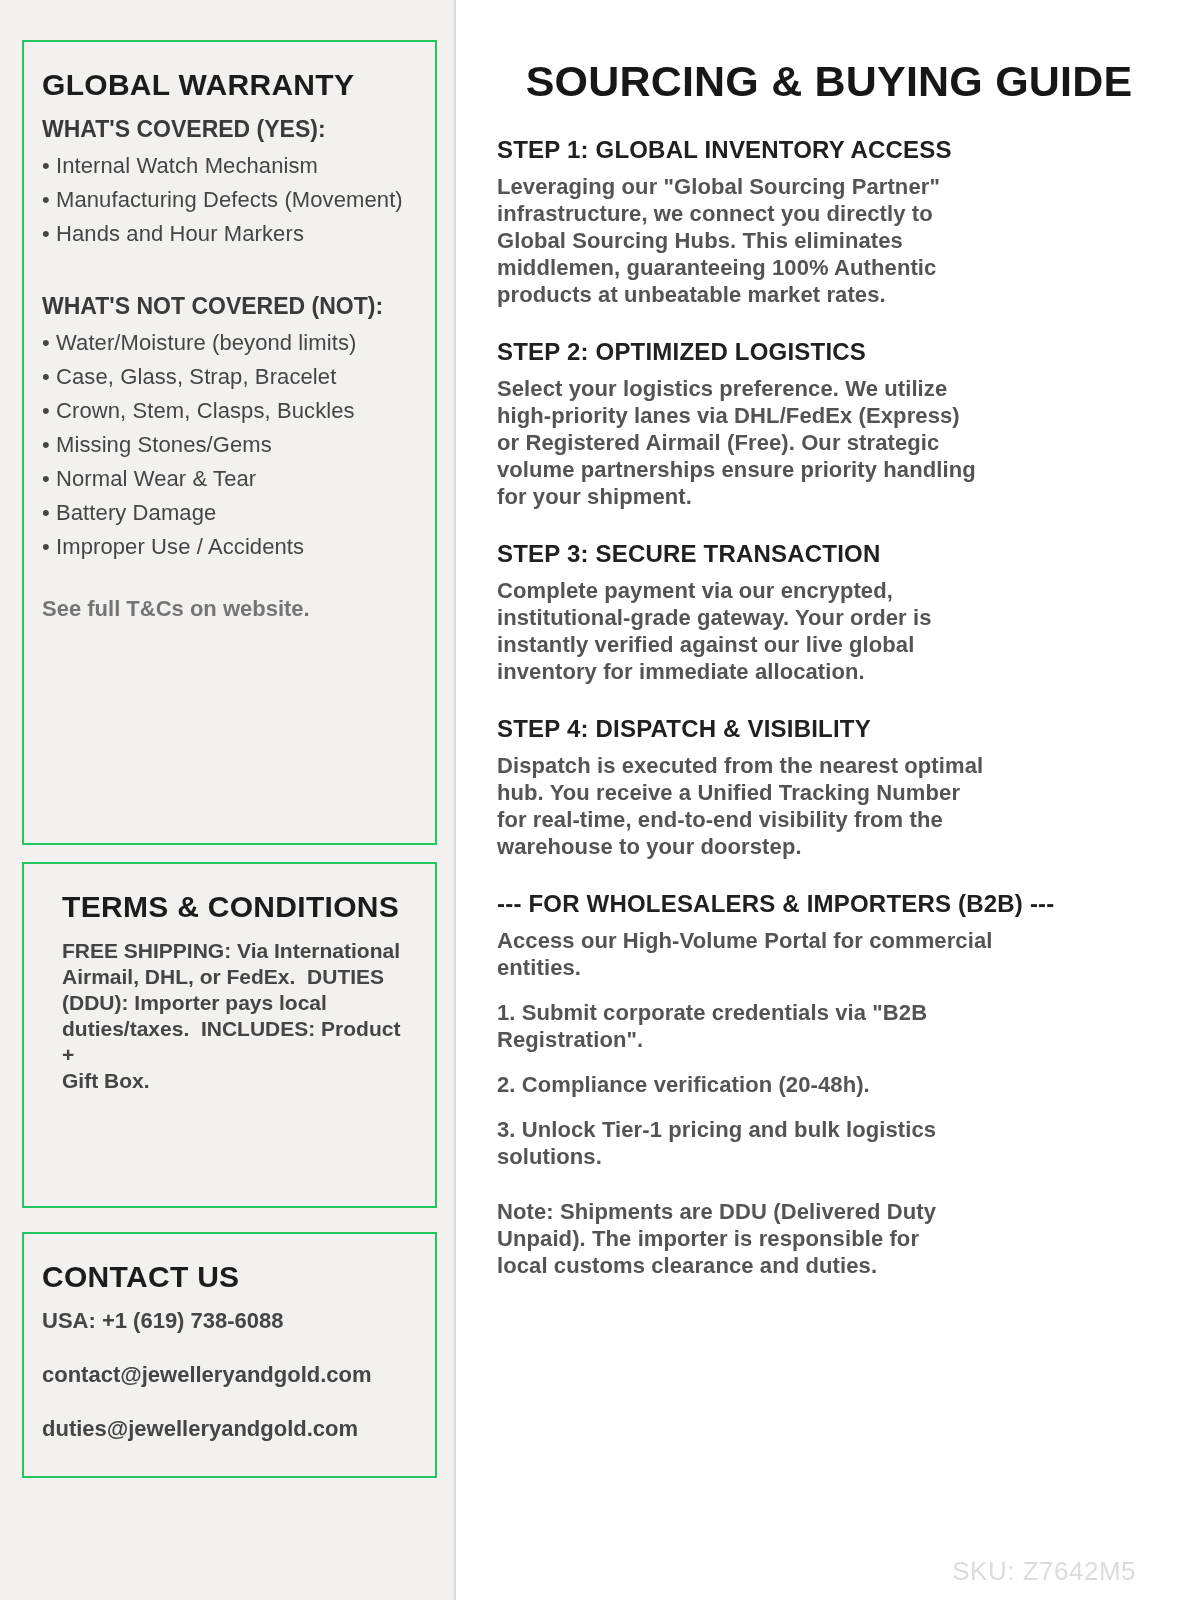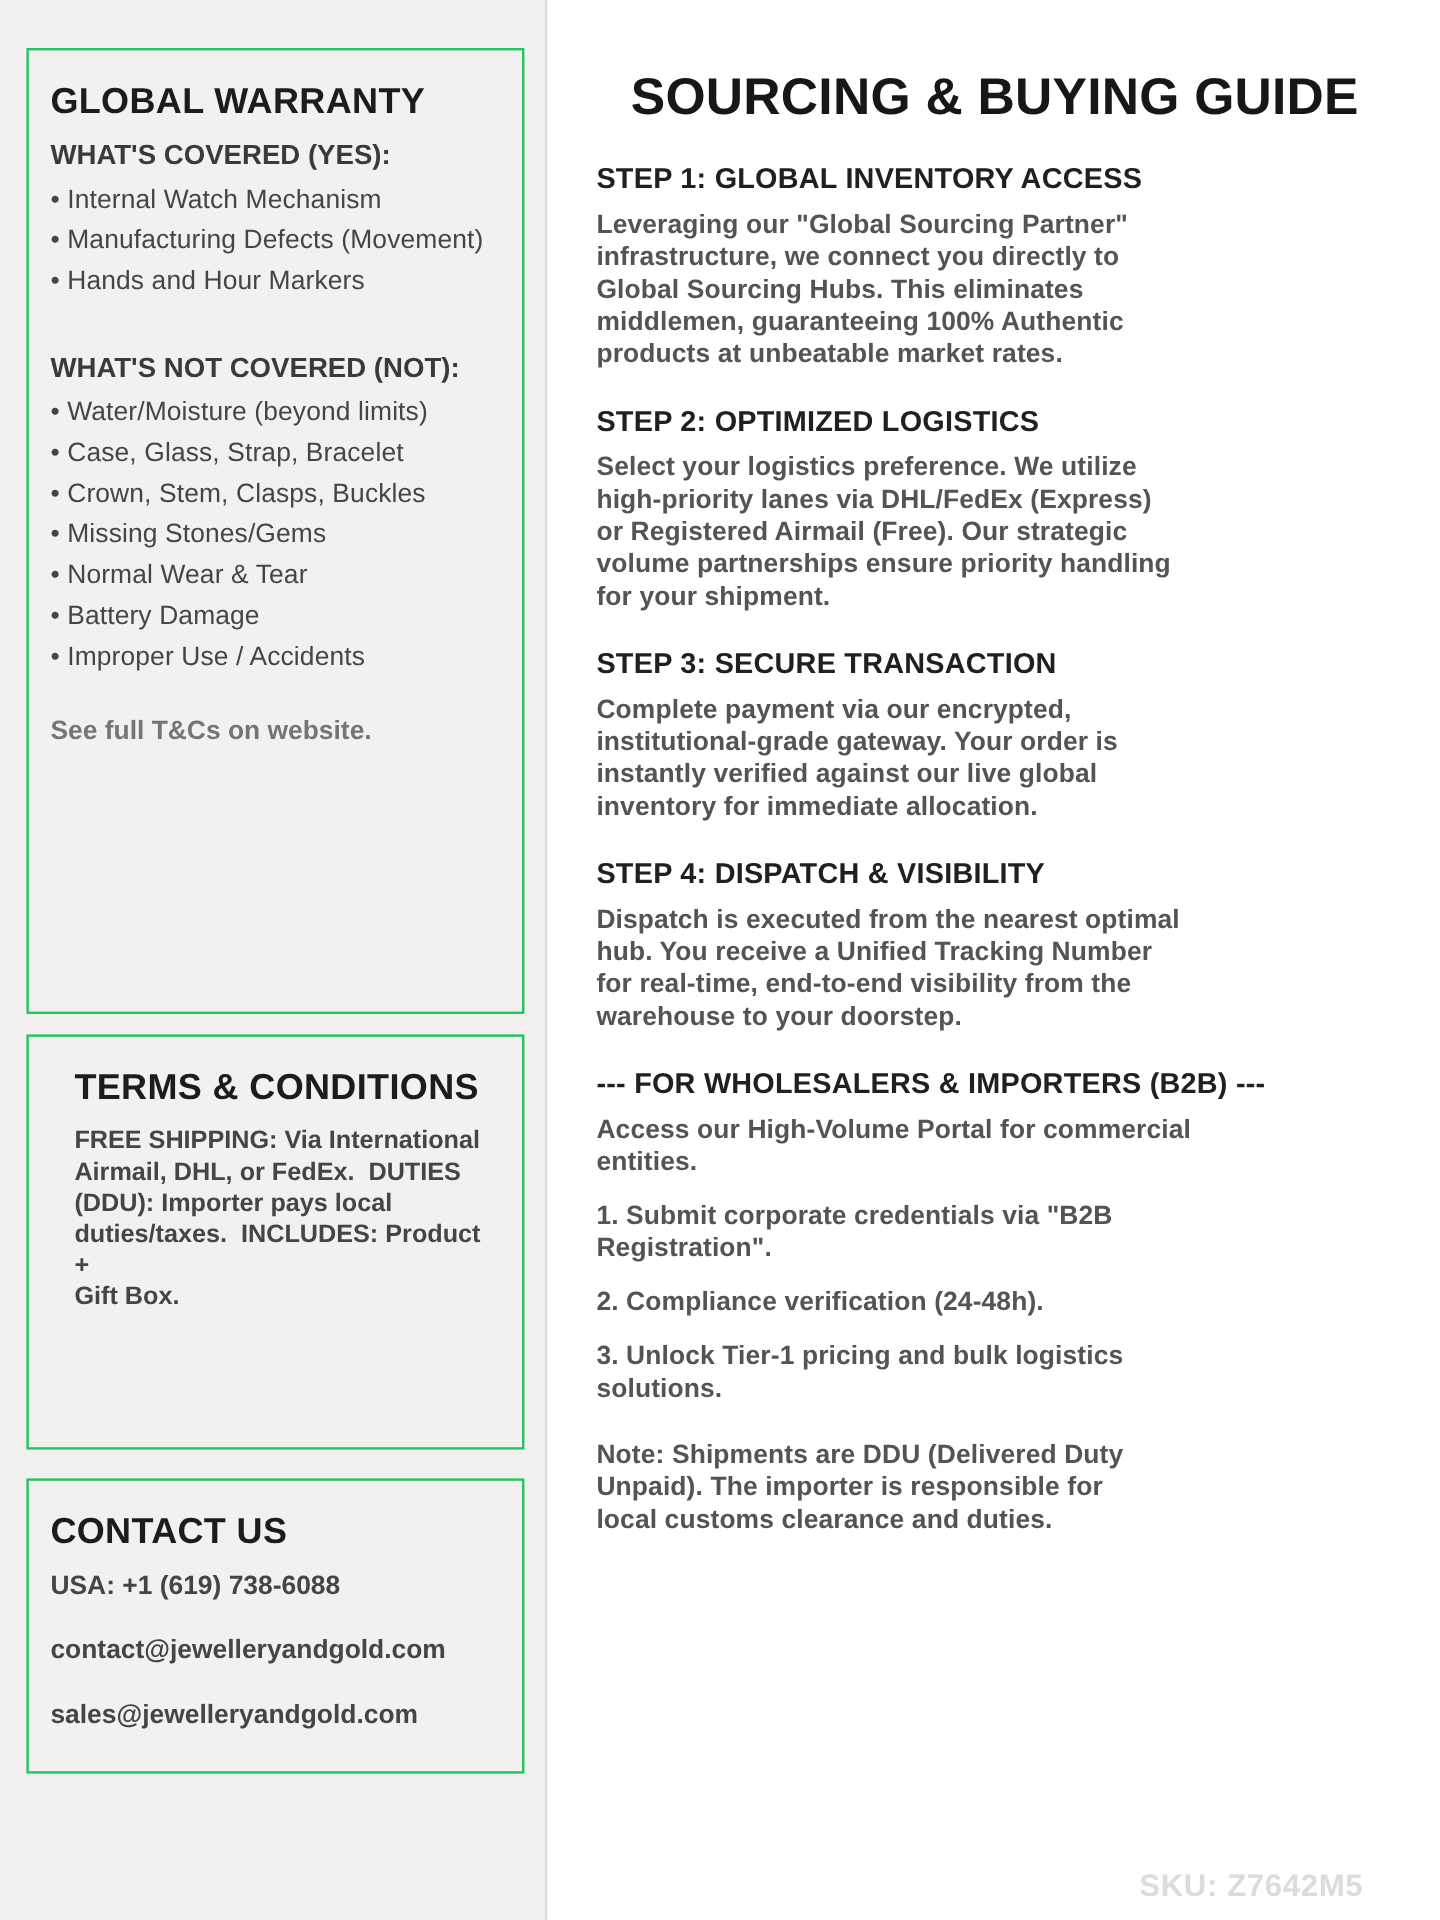"2. Compliance verification (24-48h)." p.section-body { text: 24-48h -> 20-48h }
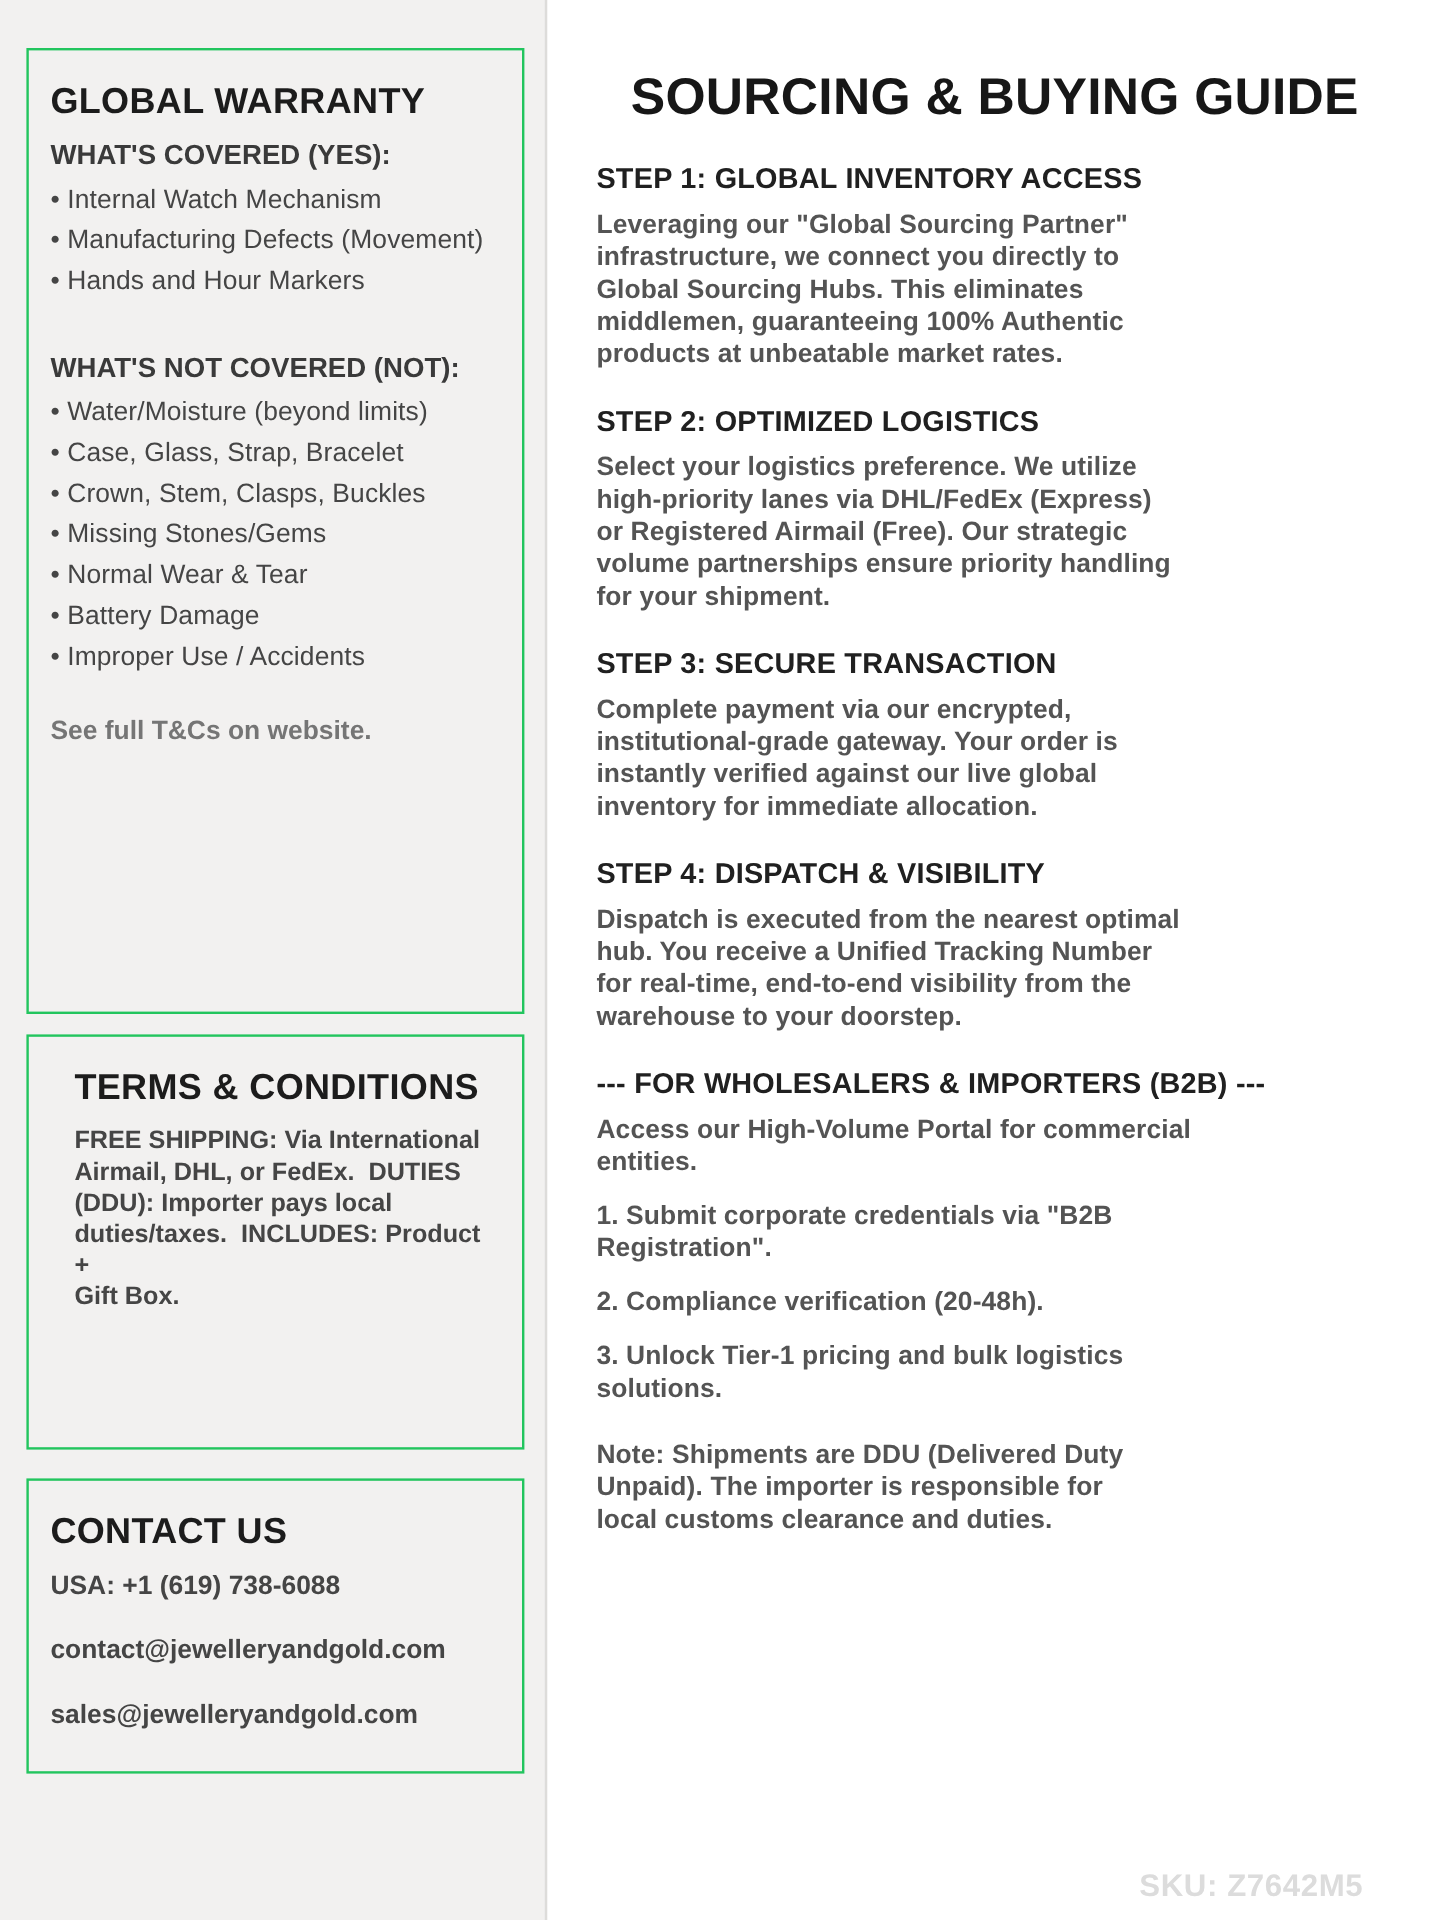"sales@jewelleryandgold.com" p.contact-line { text: sales@jewelleryandgold.com -> duties@jewelleryandgold.com }
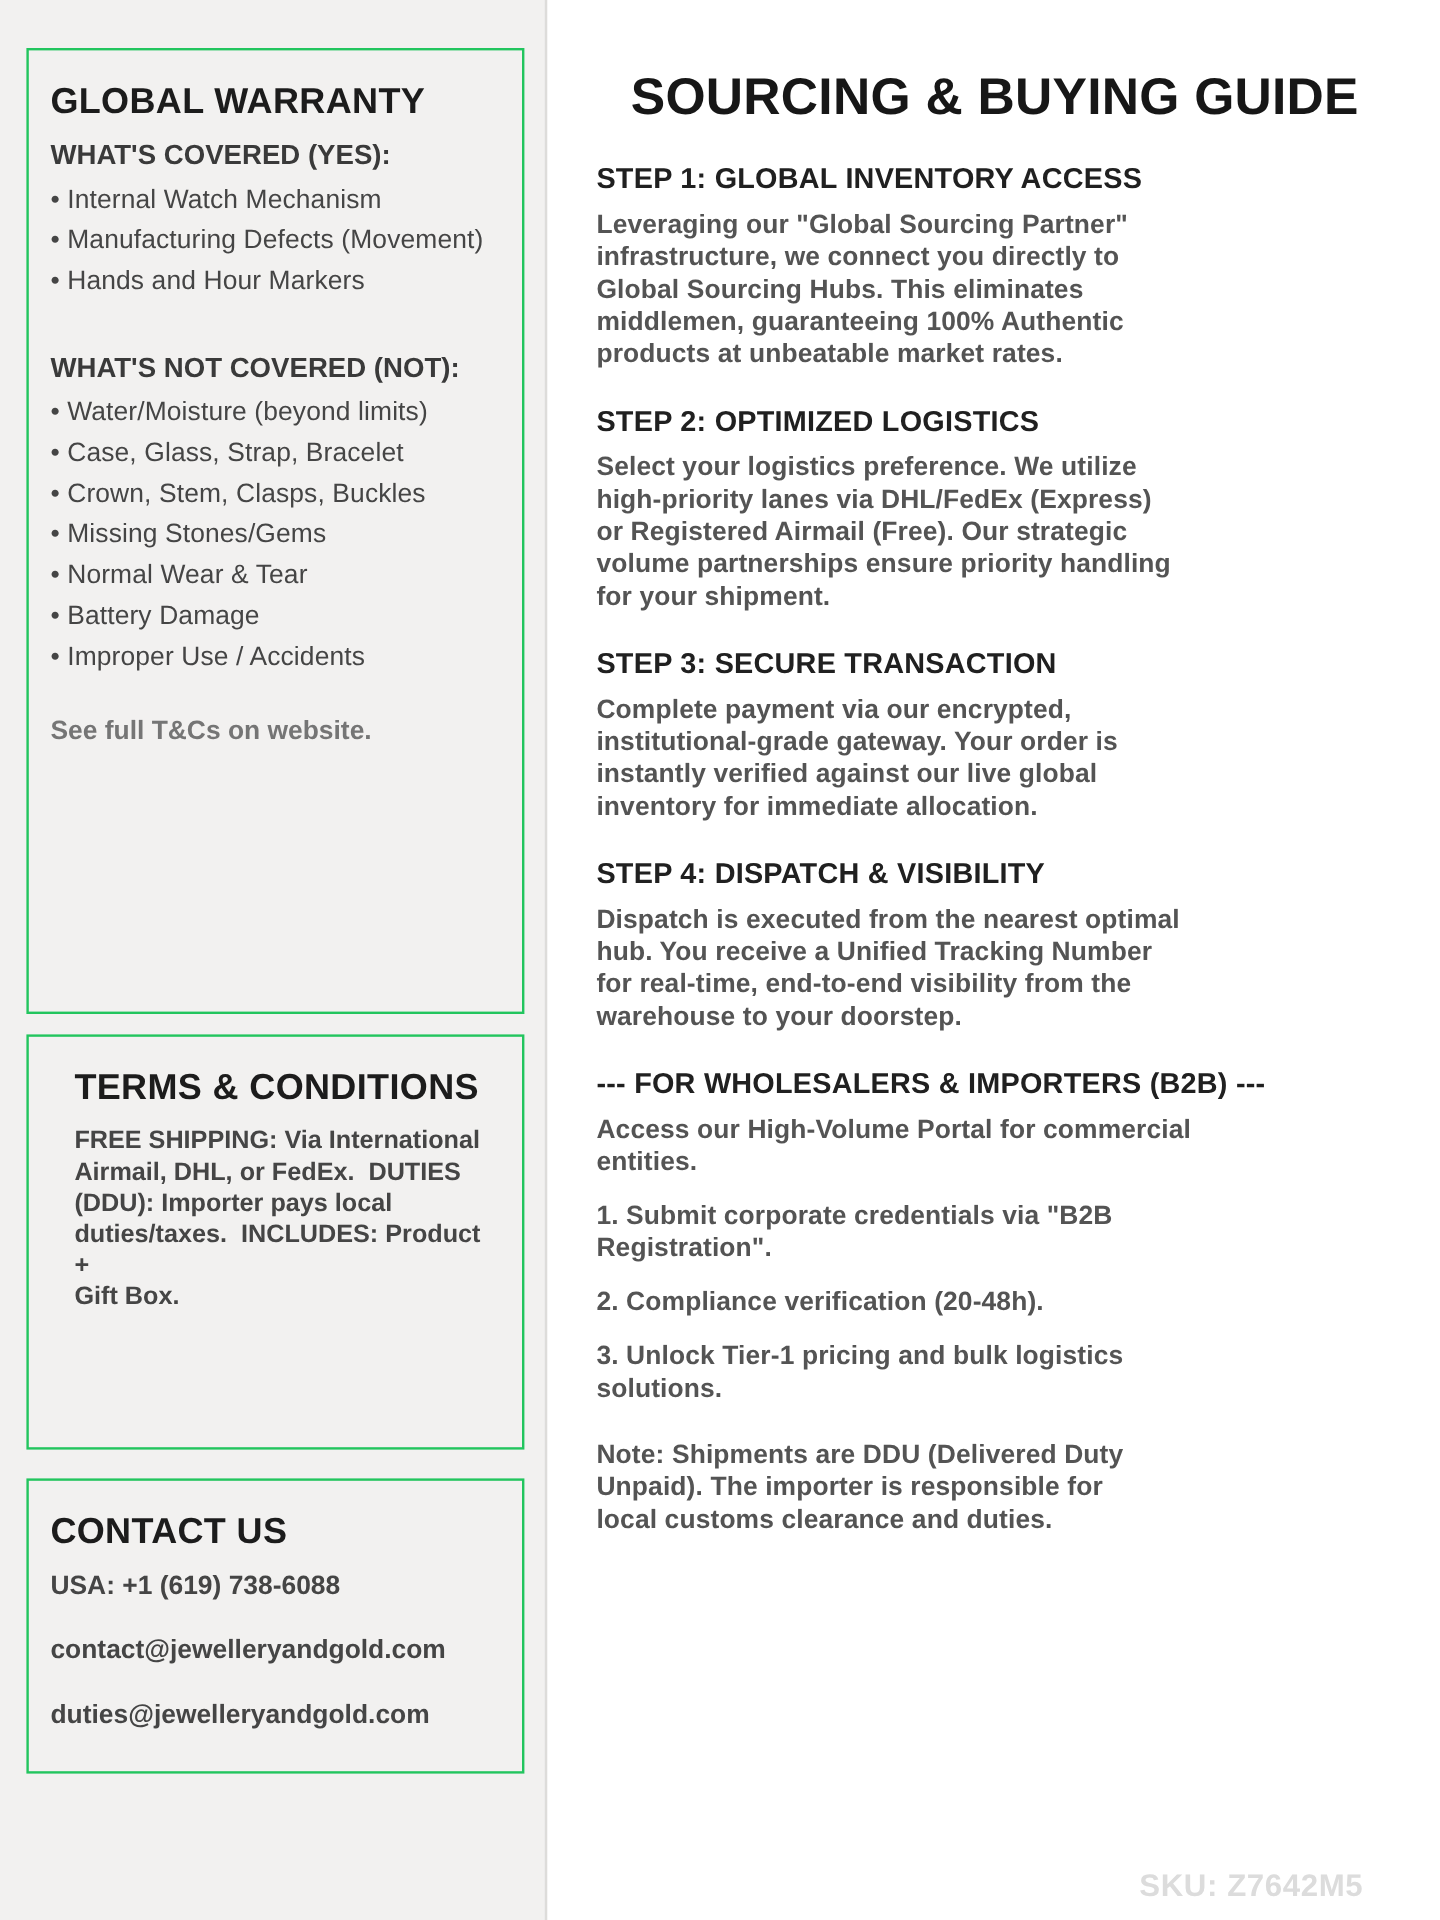"SKU: Z7642M5" .sku { font-weight: 700 -> 400 }
